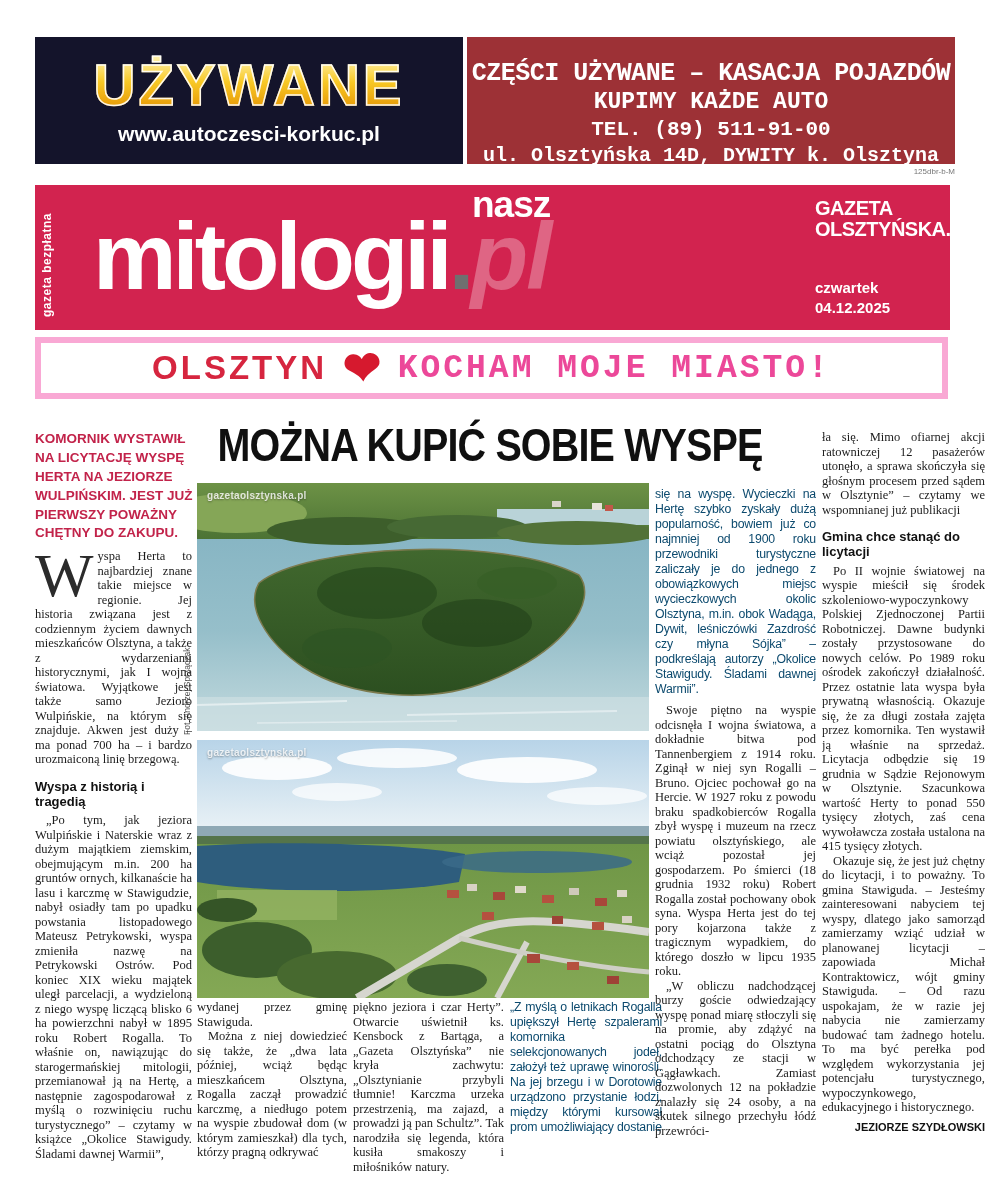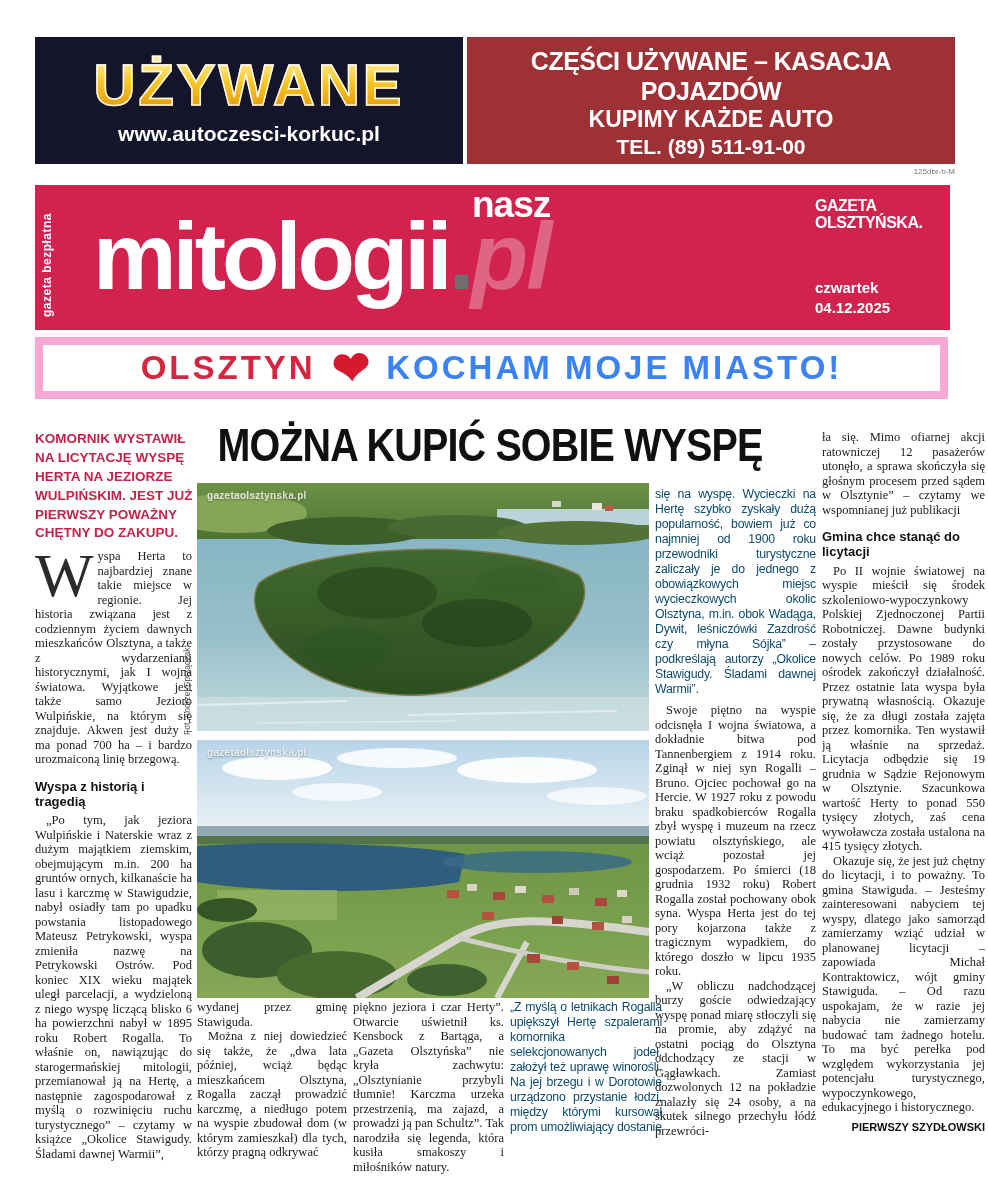"CZĘŚCI UŻYWANE – KASACJA POJAZDÓW" .ad-right { font-family: Liberation Sans, sans-serif -> Liberation Mono, monospace; padding-top: 9px -> 22px }
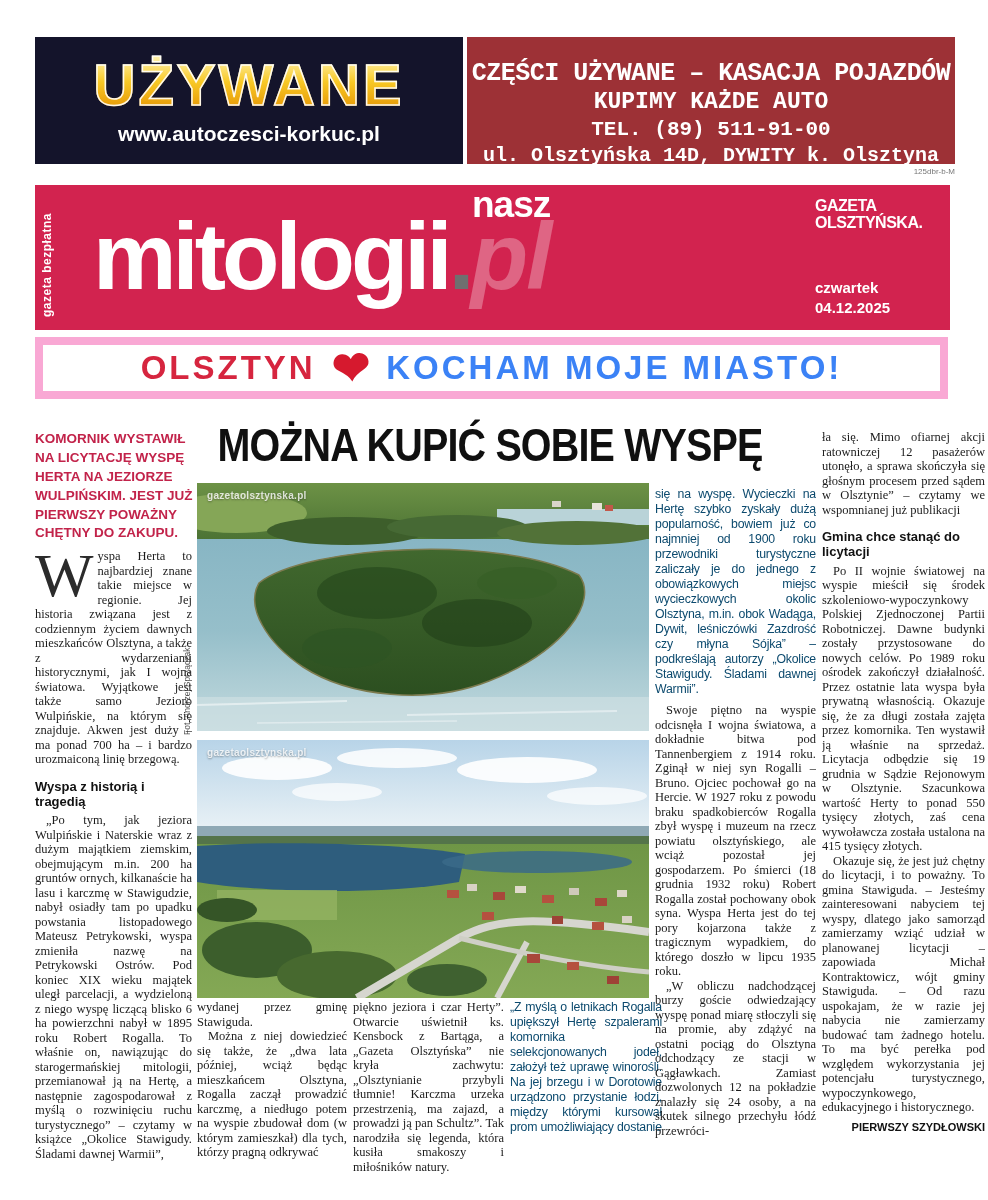"GAZETA" .mh-brand { font-size: 16px -> 20px }
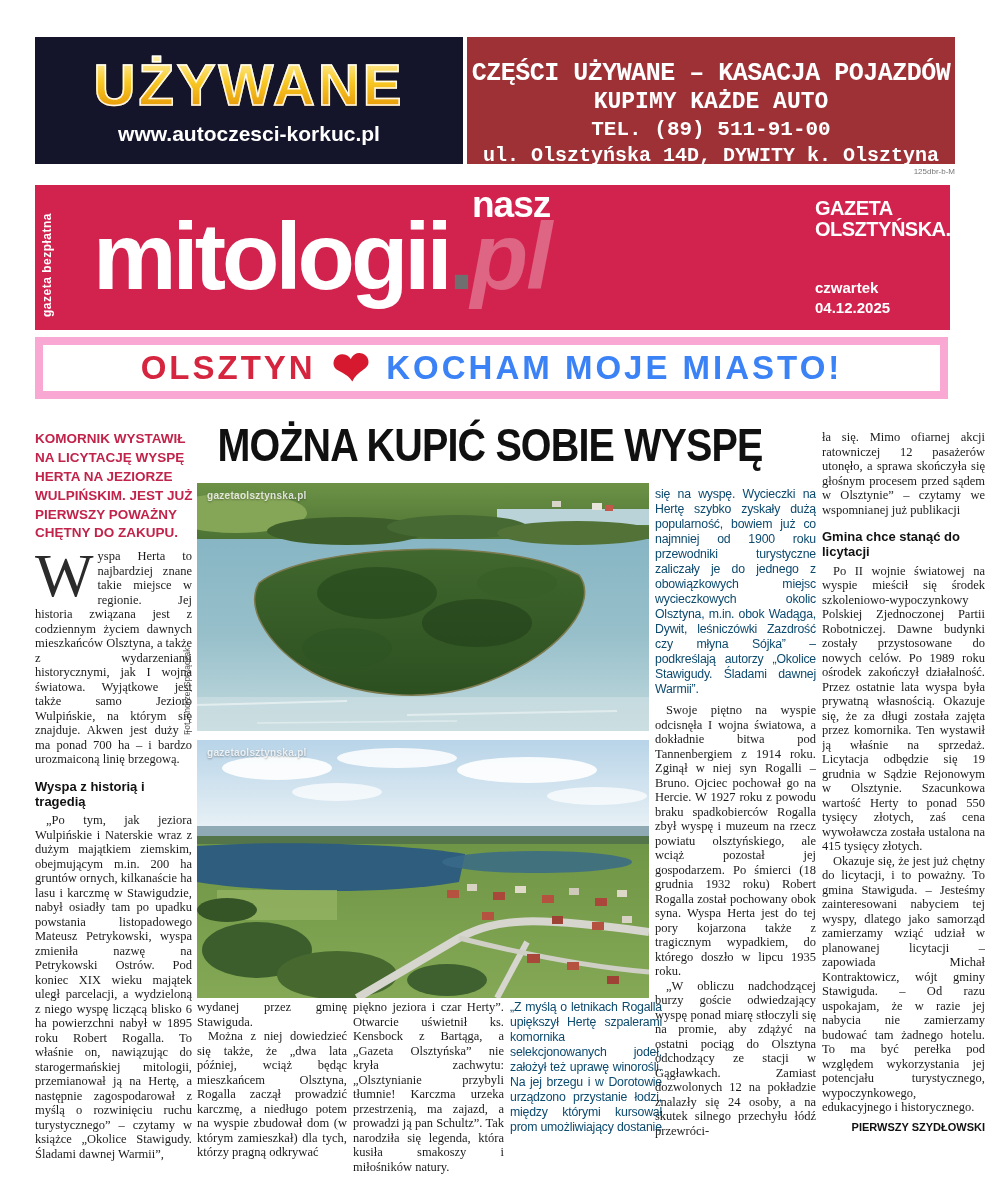"OLSZTYN" .strip { border: 8px solid #f9a8d4 -> 6px solid #f9a8d4 }
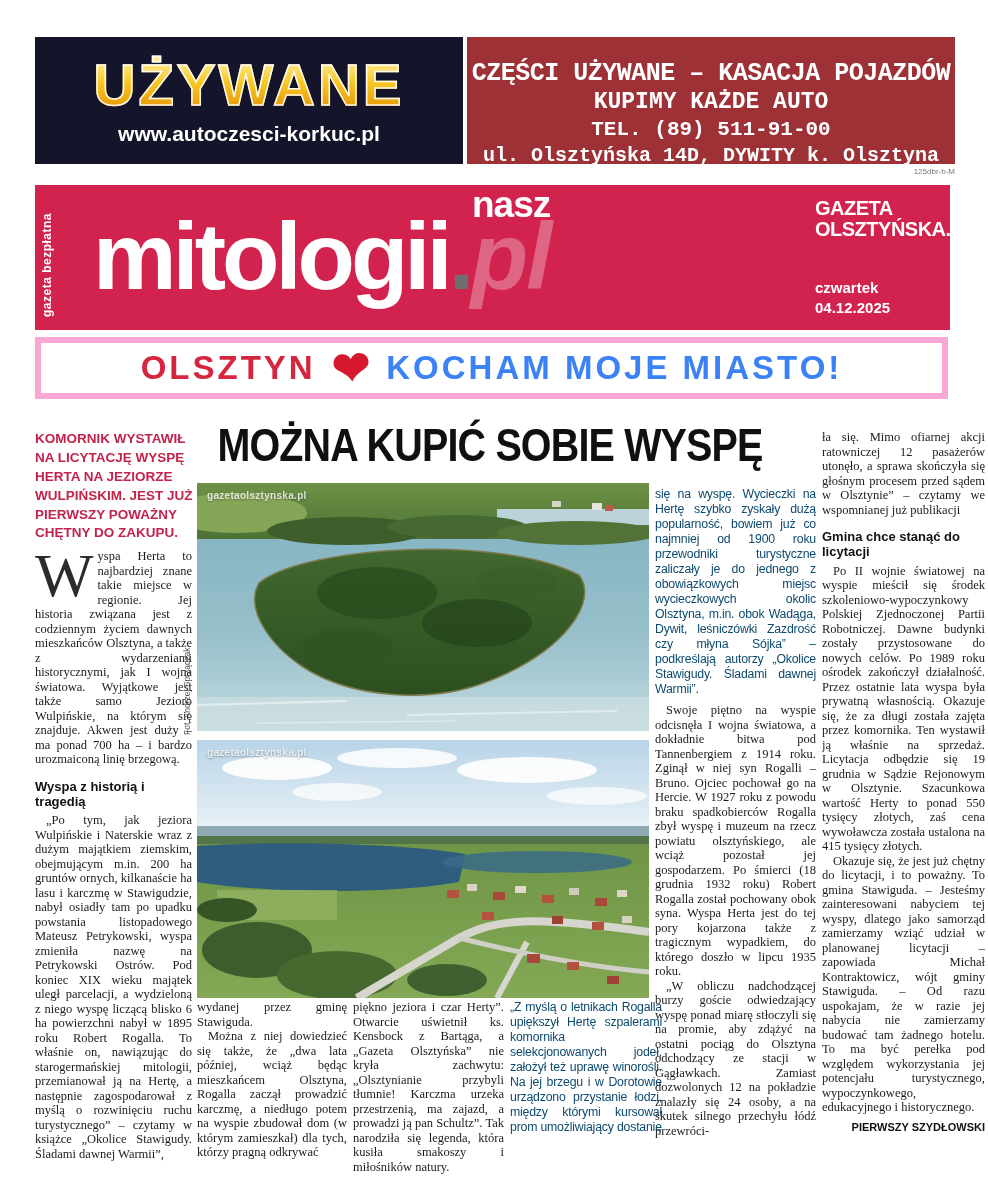"KOCHAM MOJE MIASTO!" .strip .slogan { color: #3b82f6 -> #ec4899; font-family: none -> Liberation Mono, monospace }
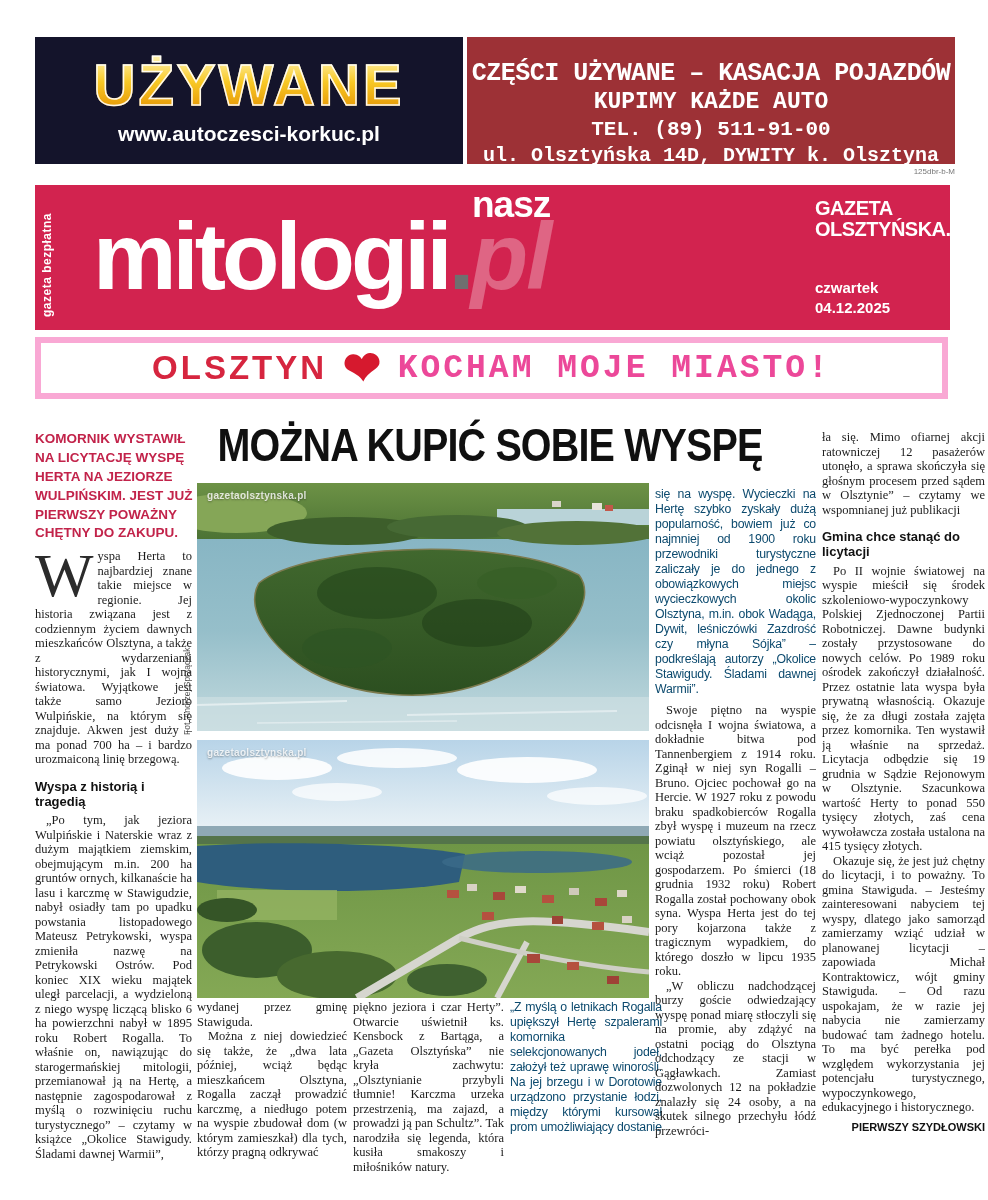"PIERWSZY SZYDŁOWSKI" div.author { text: PIERWSZY -> JEZIORZE }
